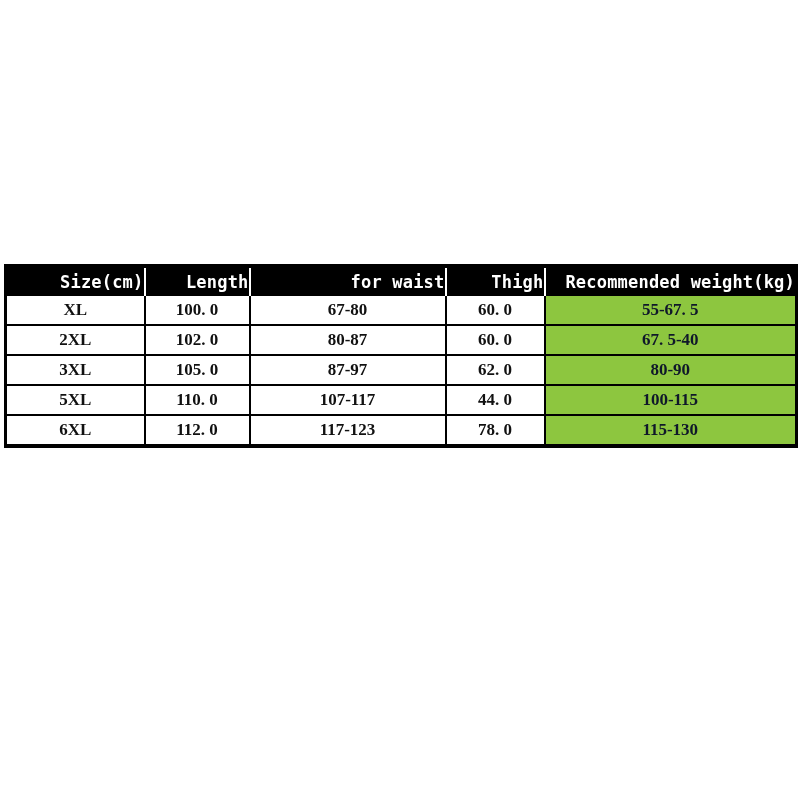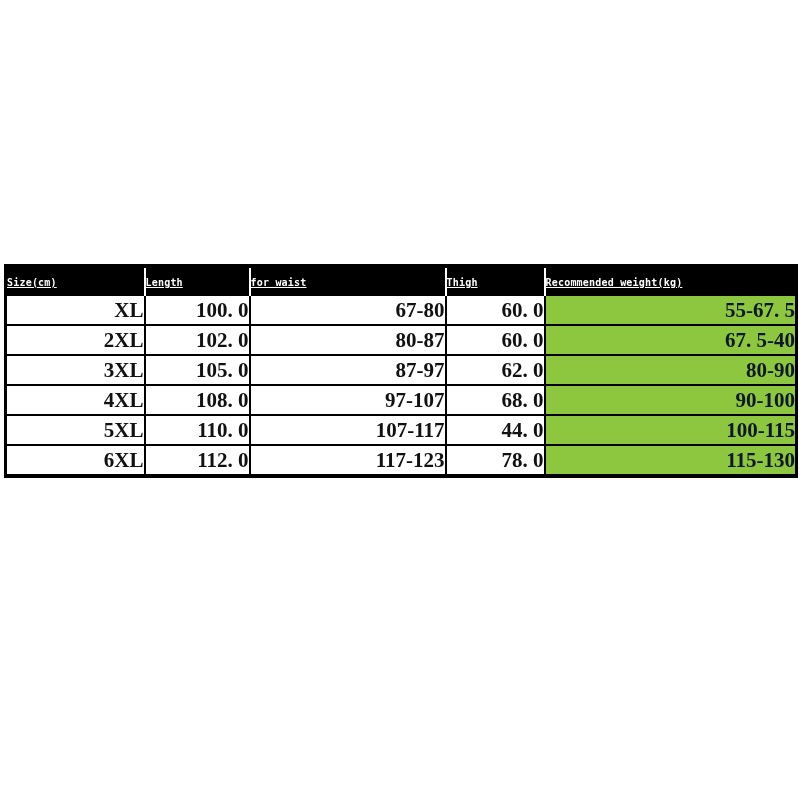"Size(cm)" thead th { font-size: 10px -> 17px; text-align: left -> right; text-decoration: underline -> none }
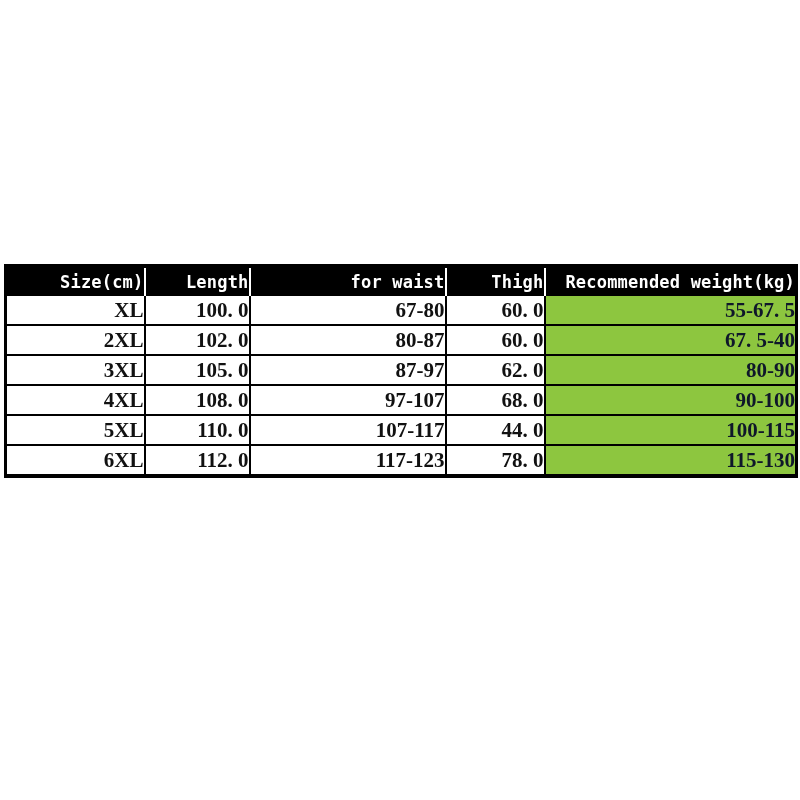"XL" tbody td { font-size: 21px -> 17px; text-align: right -> center }
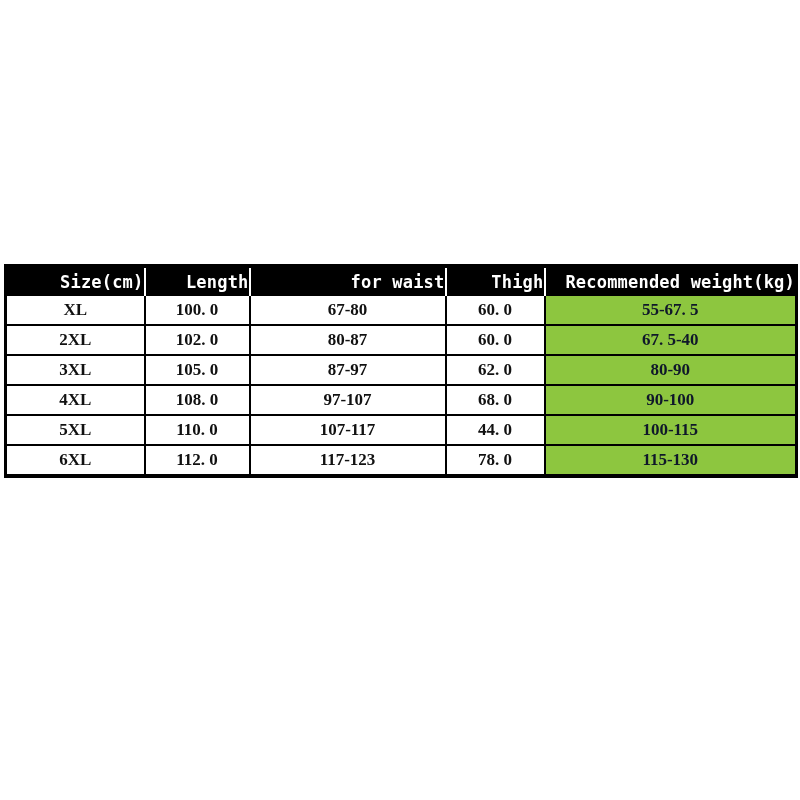"4XL" tr { html: <tr> <td>4XL</td> <td>108. 0</td> <td>97-107</td> <td>68. 0</td> <td>90-100</td> </tr> -> none }
